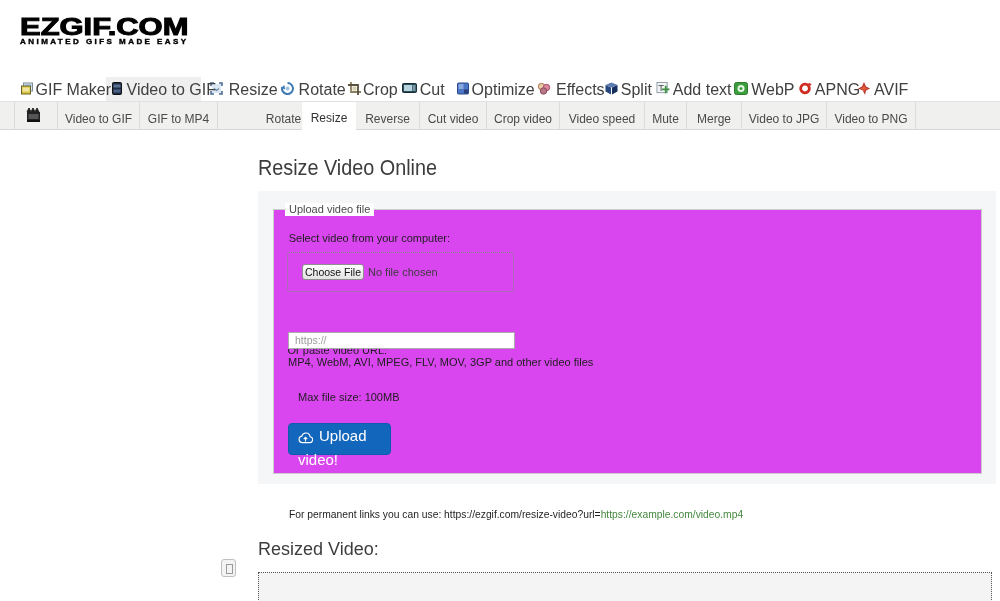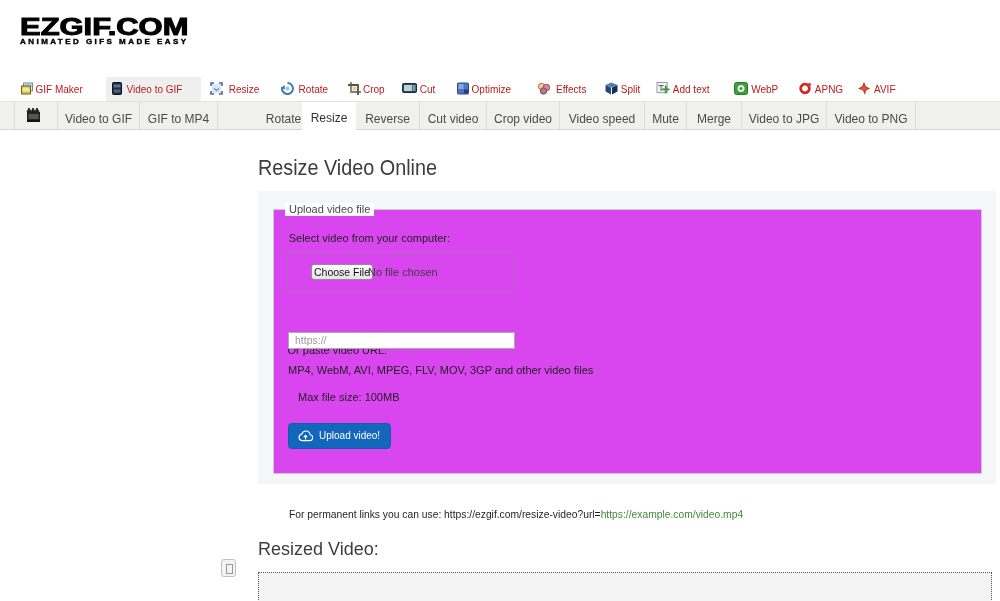"GIF Maker" .mtxt { color: #b91c1c -> #404040; font-size: 10px -> 16px }
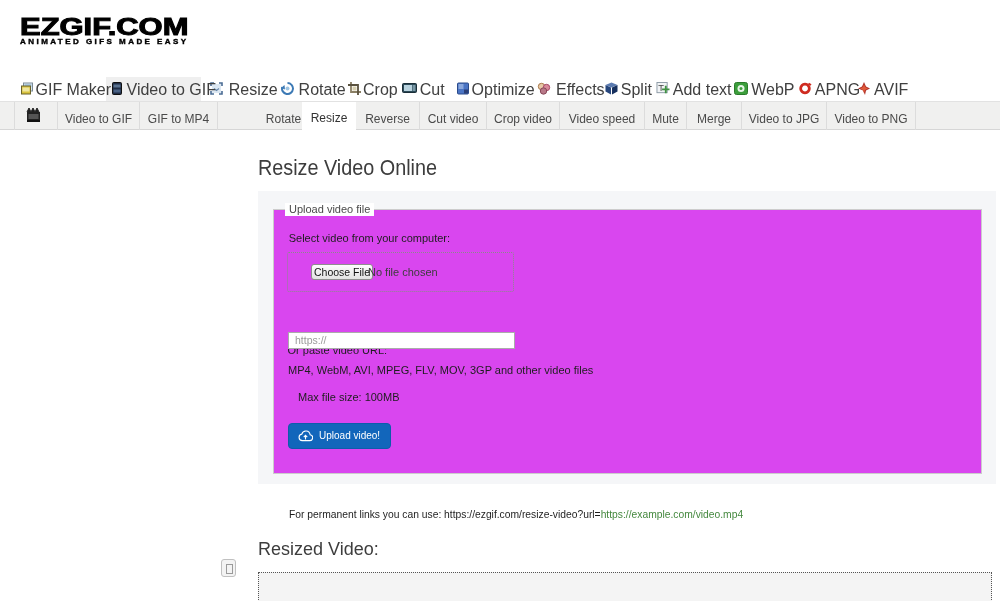"Choose File" #choosebtn { margin-left: 9px -> none }
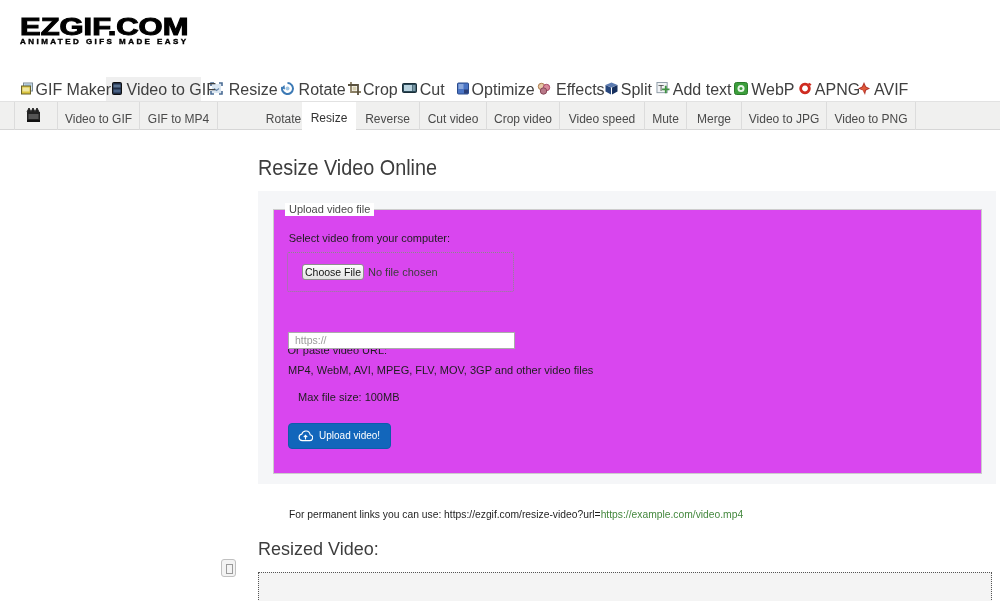"MP4, WebM, AVI, MPEG, FLV," span.abs { top: 154px -> 146px }
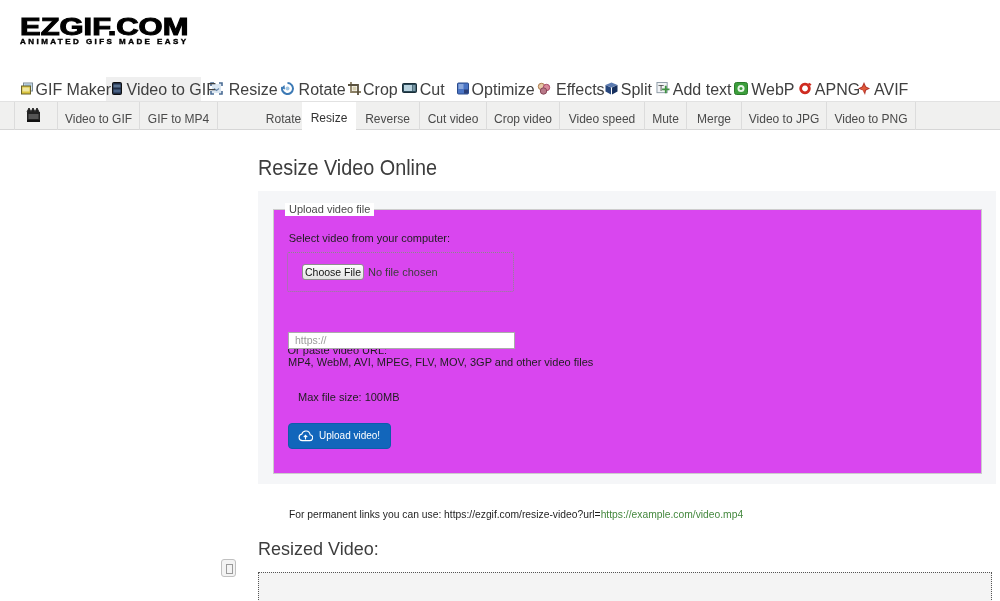"Upload video!" #uploadbtn { font-size: 10px -> 15px; height: 26px -> 32px }
